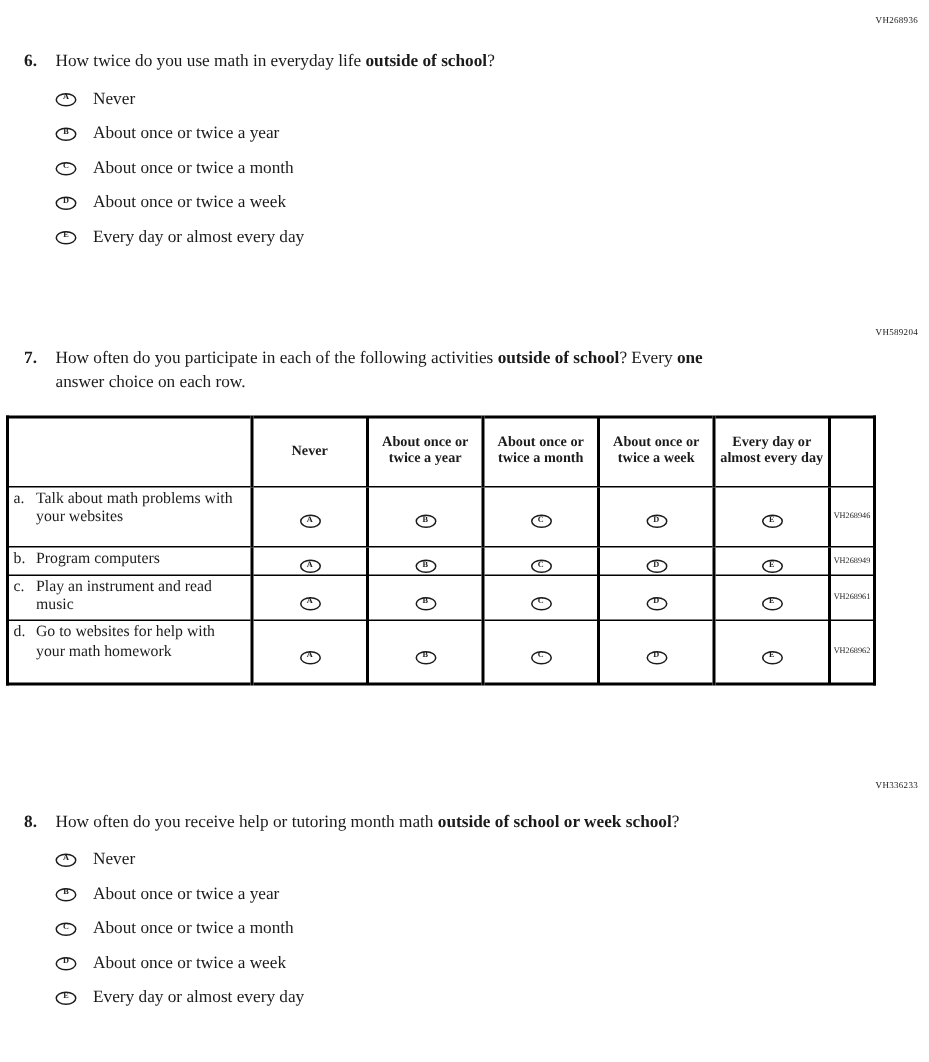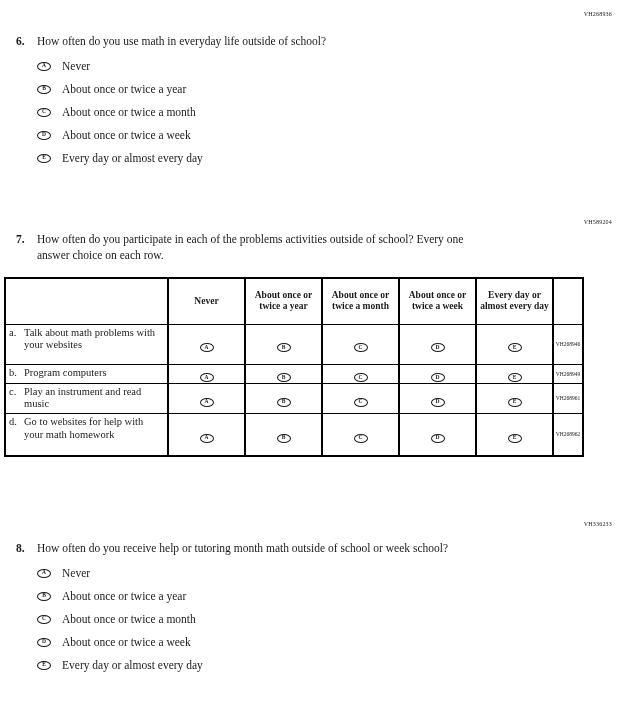"How often do you use" span { text: often -> twice }
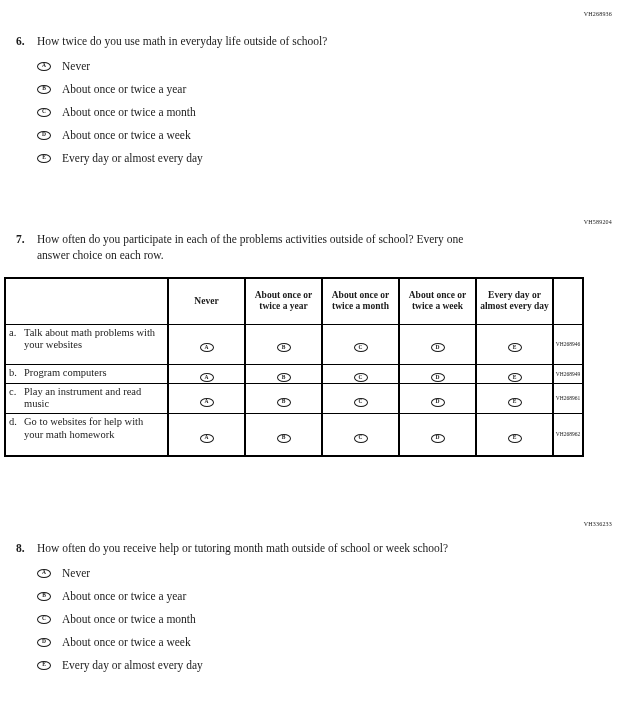"outside of school" .q-text b { font-weight: normal -> bold }
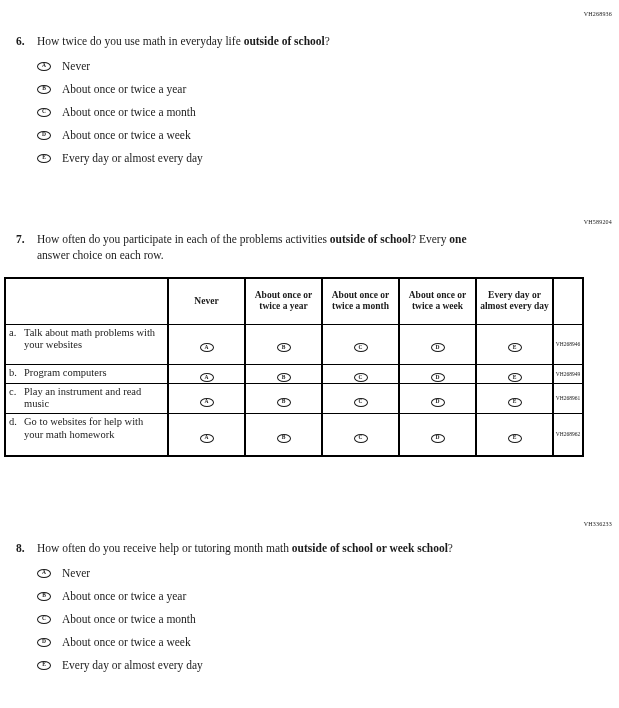"How often do you participate" span { text: problems -> following }
